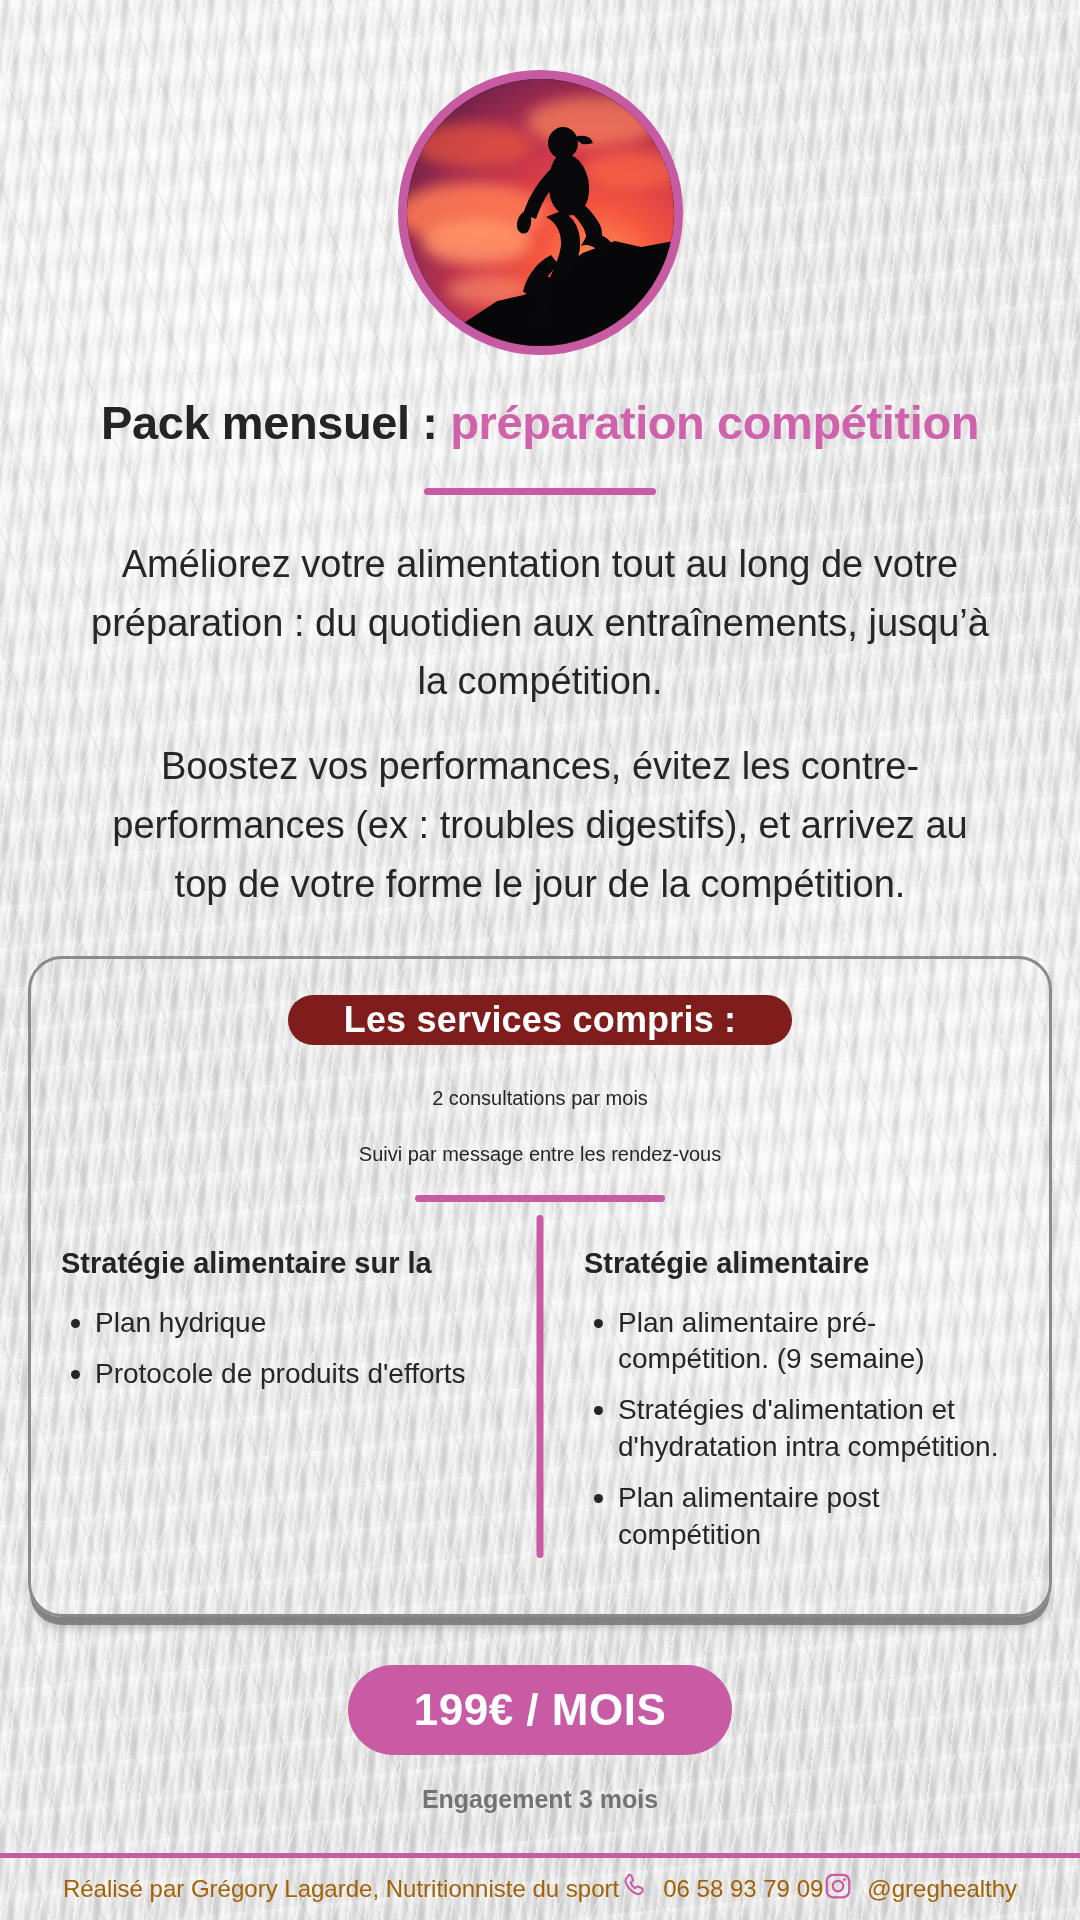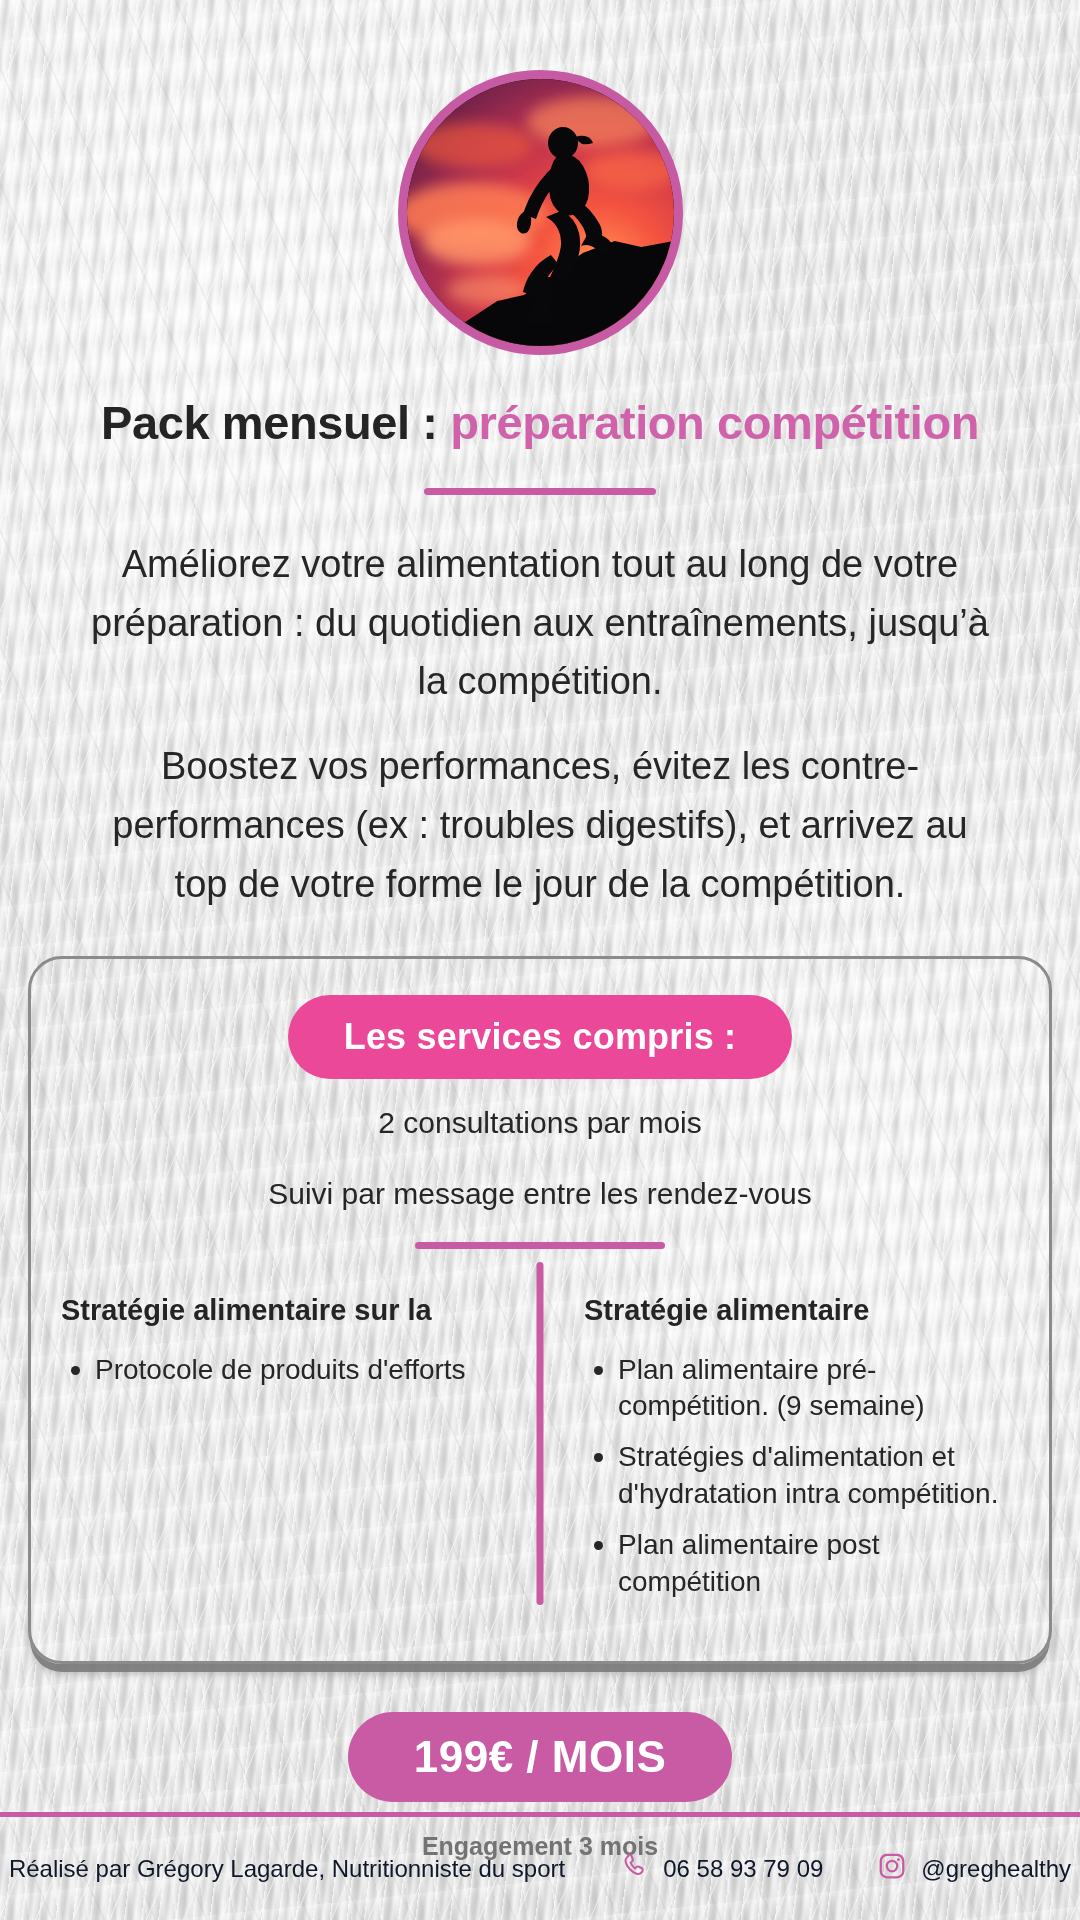"Les services compris :" .services-badge { background: #ec4899 -> #7f1d1d; padding: 21px 56px -> 4px 56px }
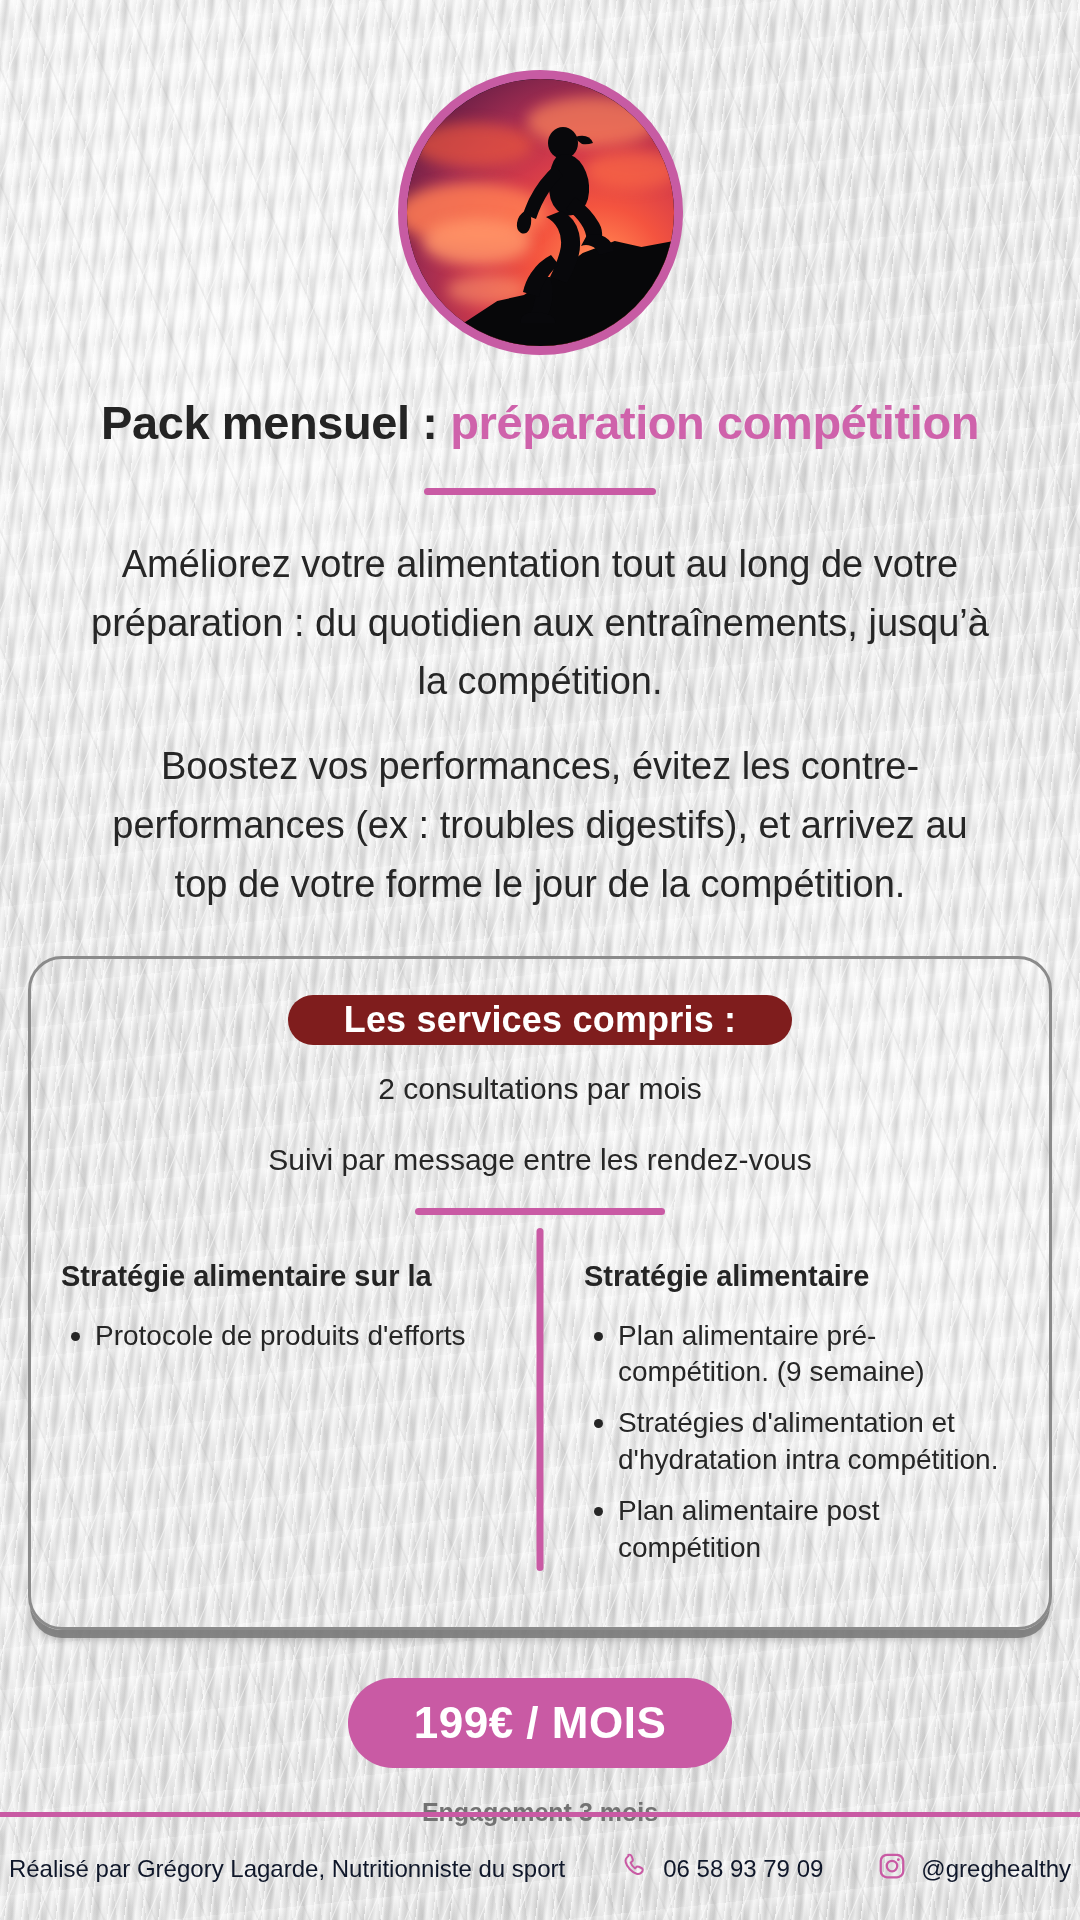"2 consultations par mois" .card-lines { font-size: 30px -> 20px; margin-top: 21px -> 38px }
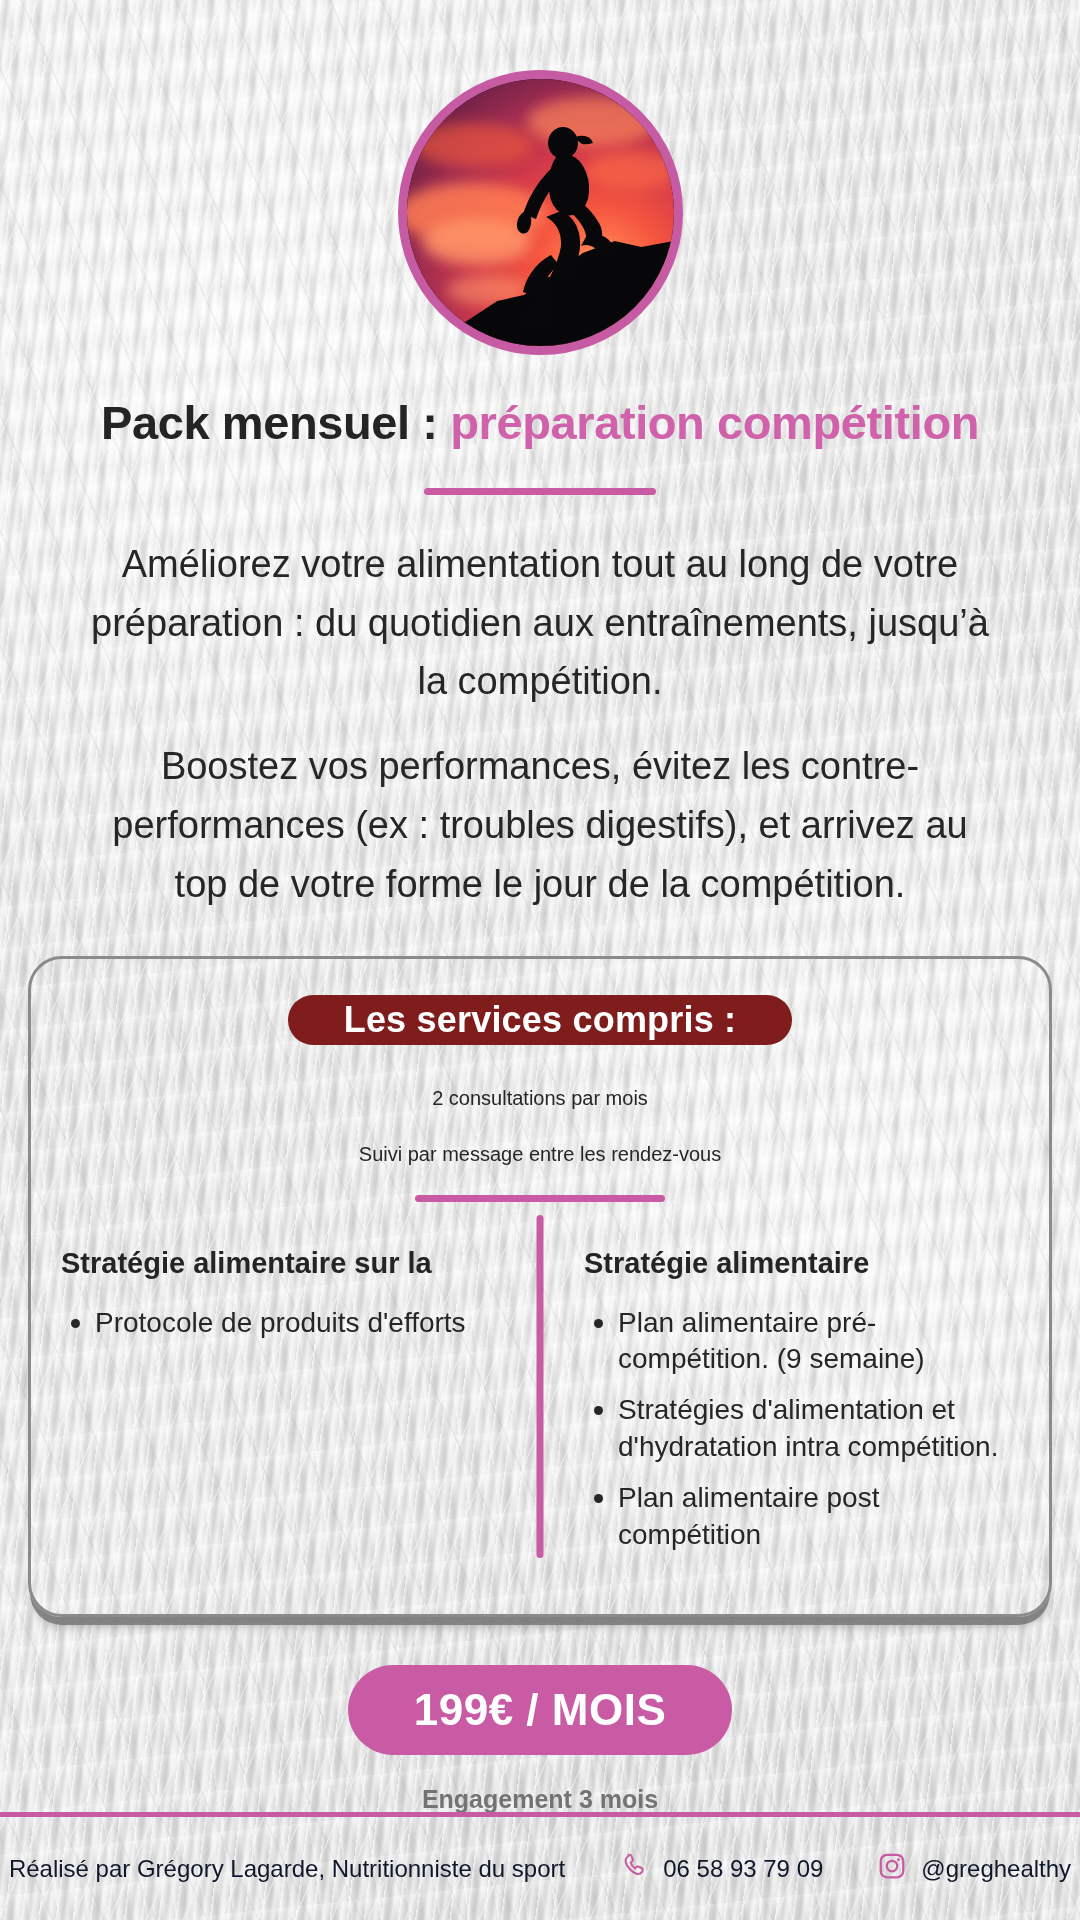"Plan hydrique" li { html: none -> <li>Plan hydrique</li> }
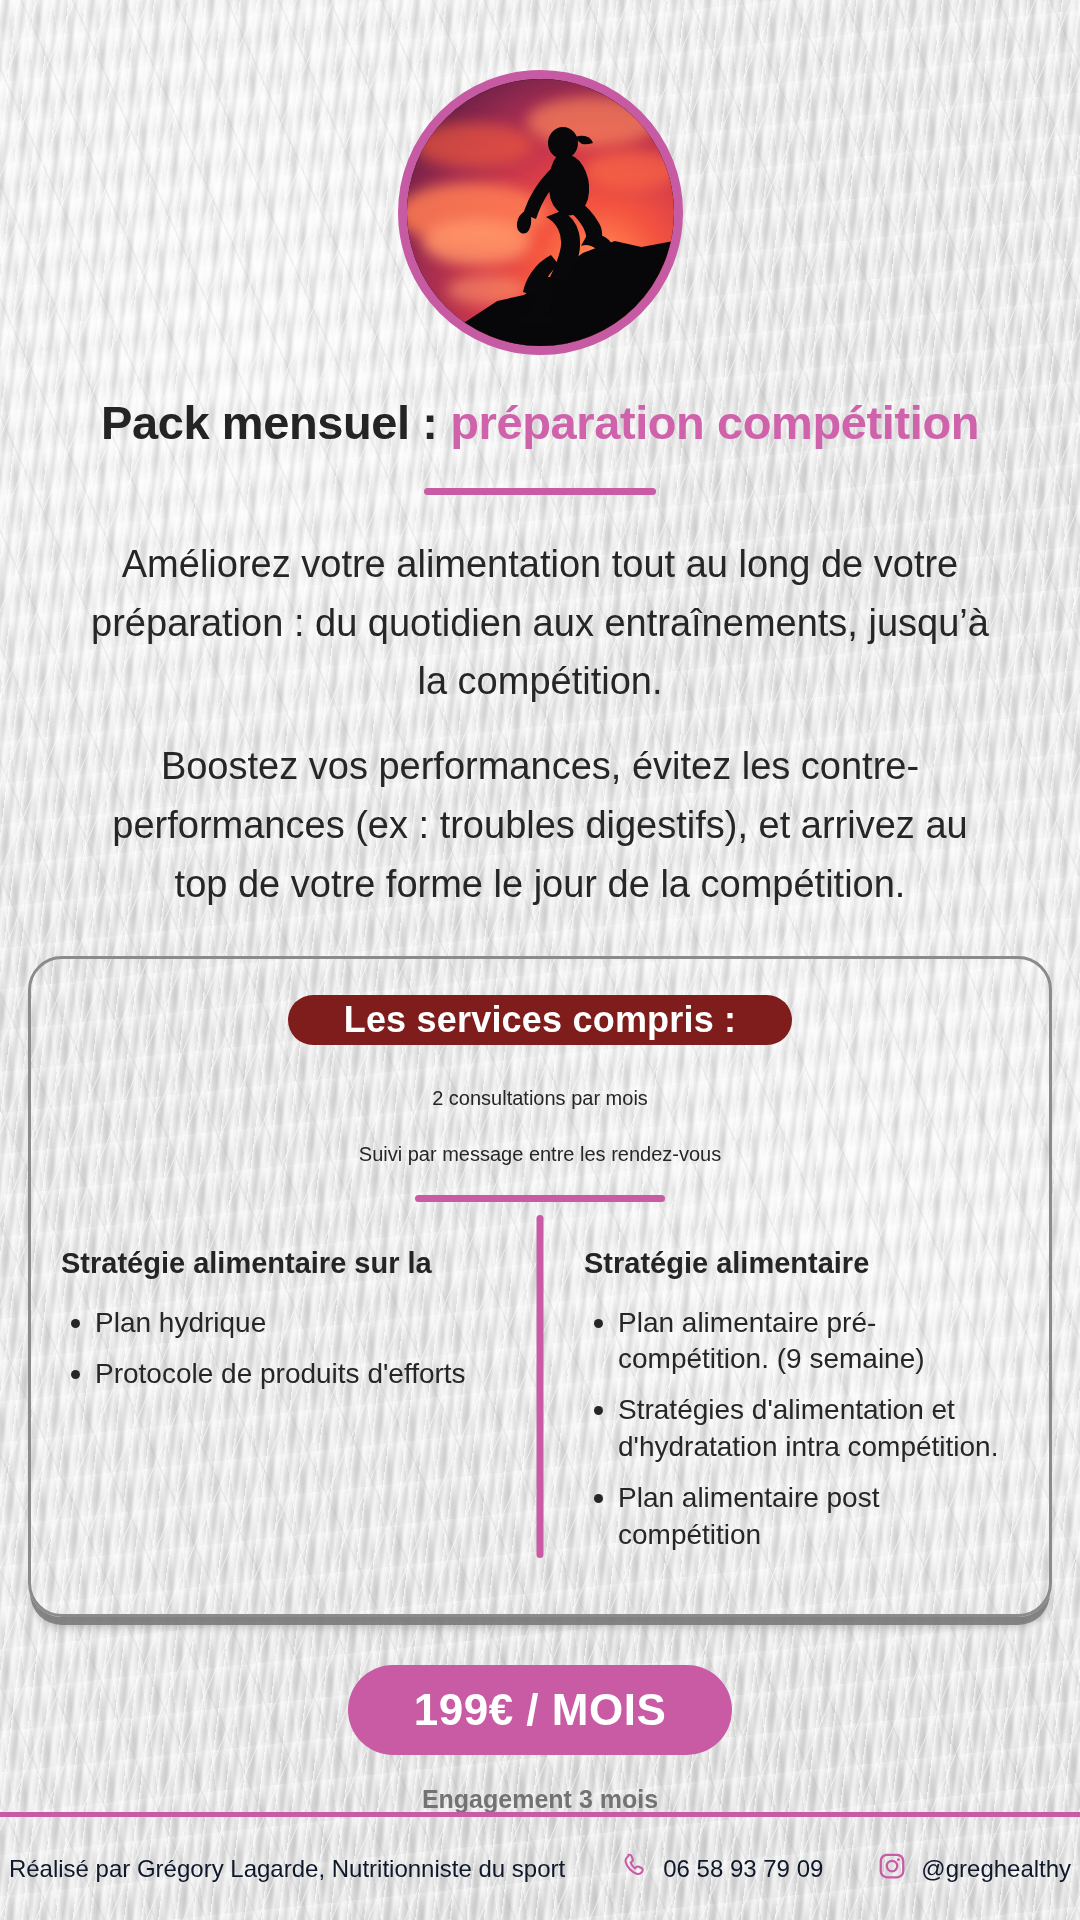"Réalisé par Grégory Lagarde," .footer { color: #0f172a -> #a16207; gap: 54px -> none; height: 108px -> 67px }
